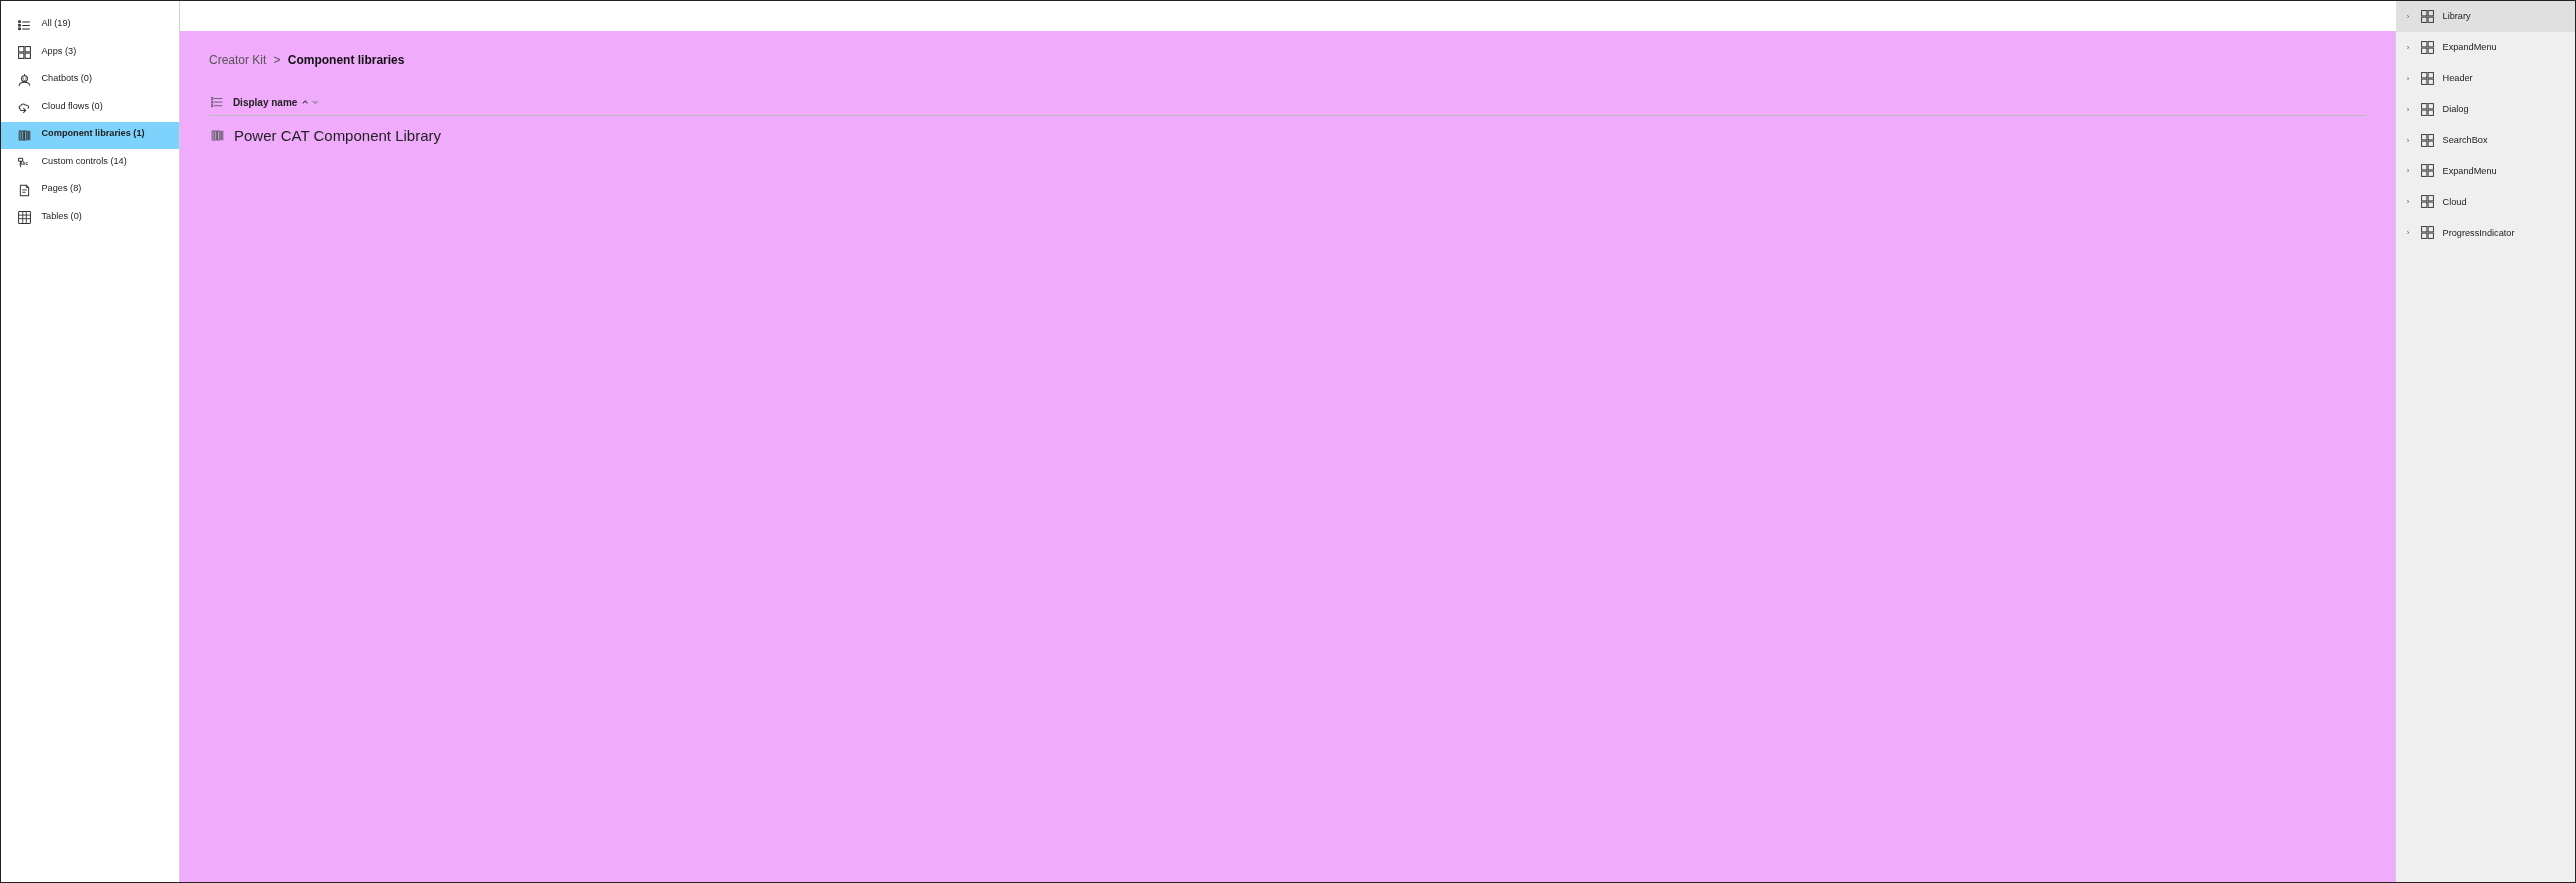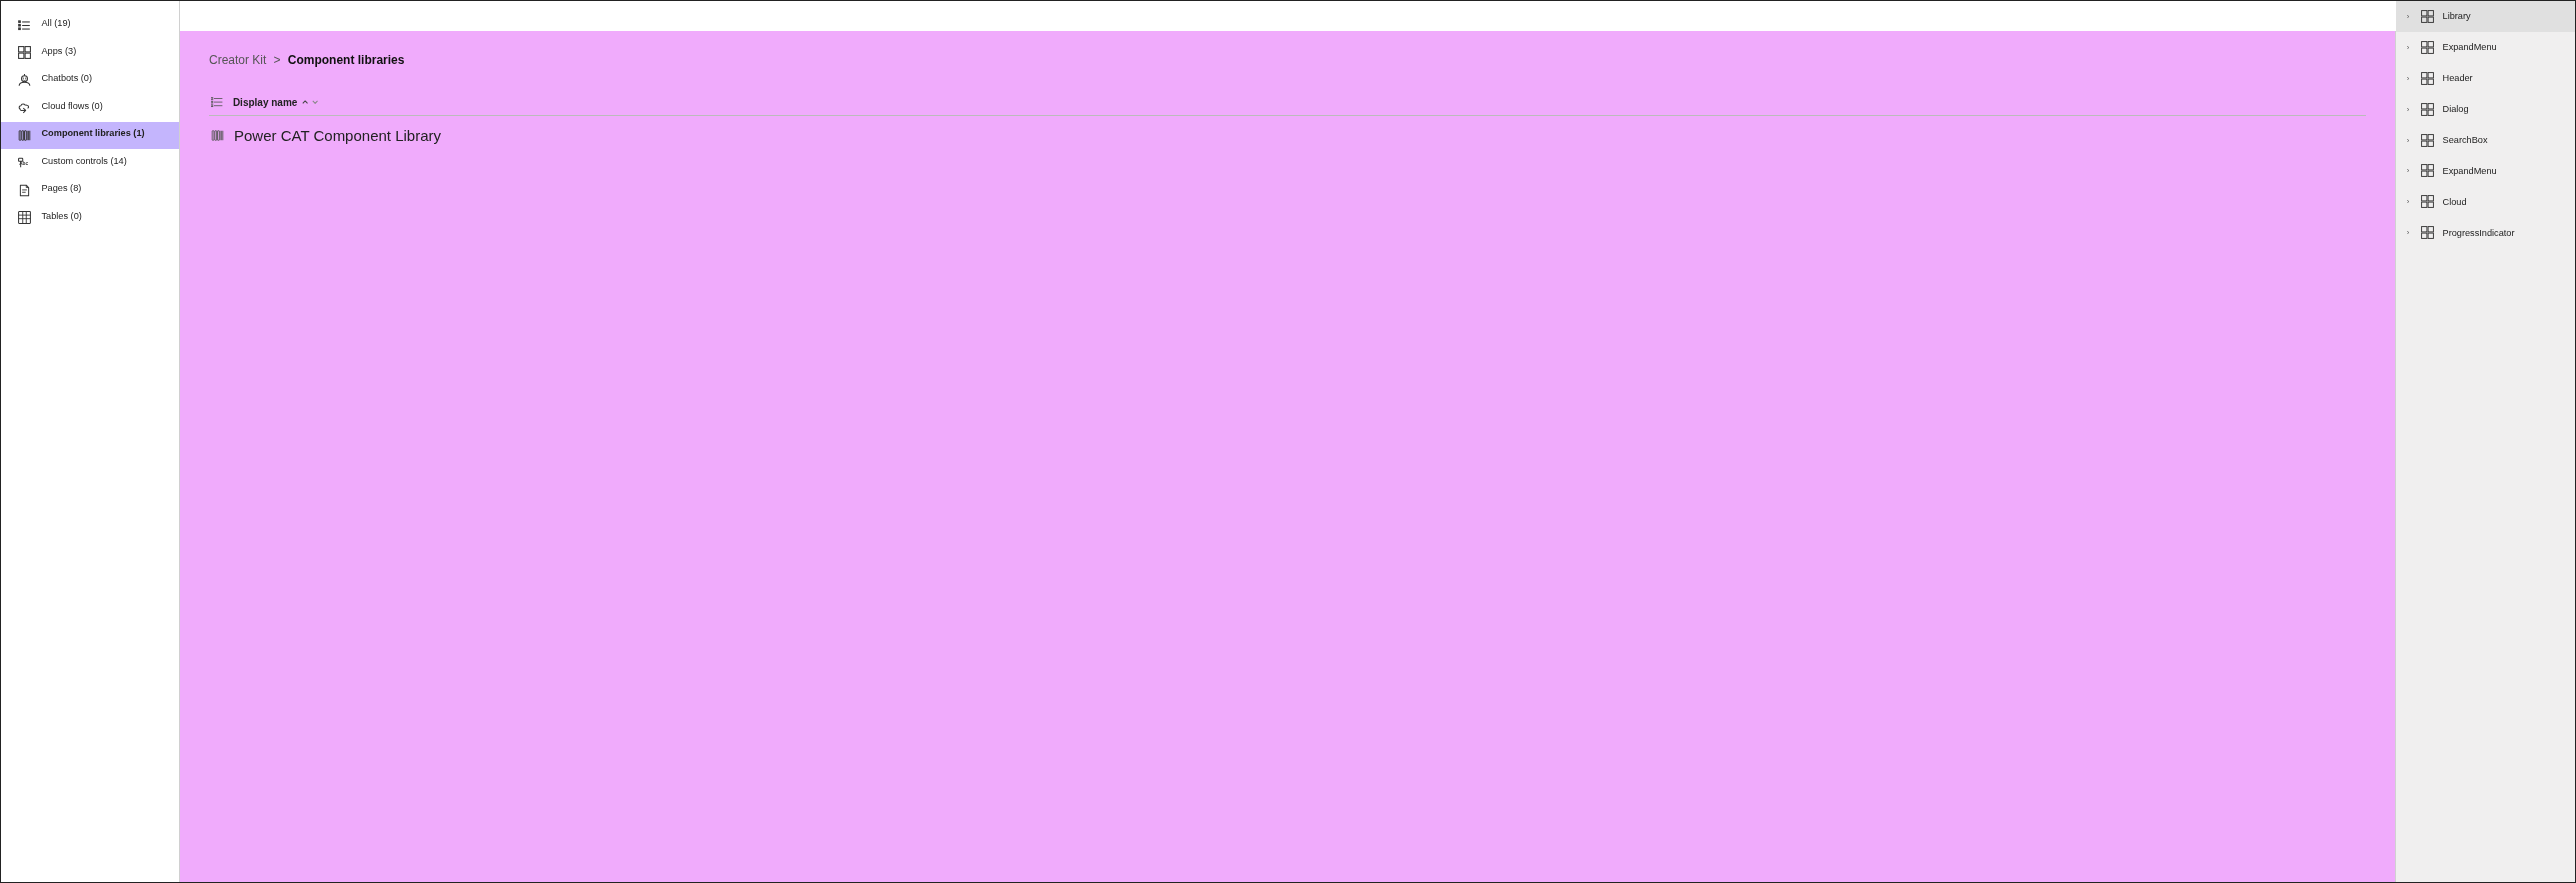"Component libraries (1)" .sidebar-item.active { background: #c4b5fd -> #7dd3fc }
